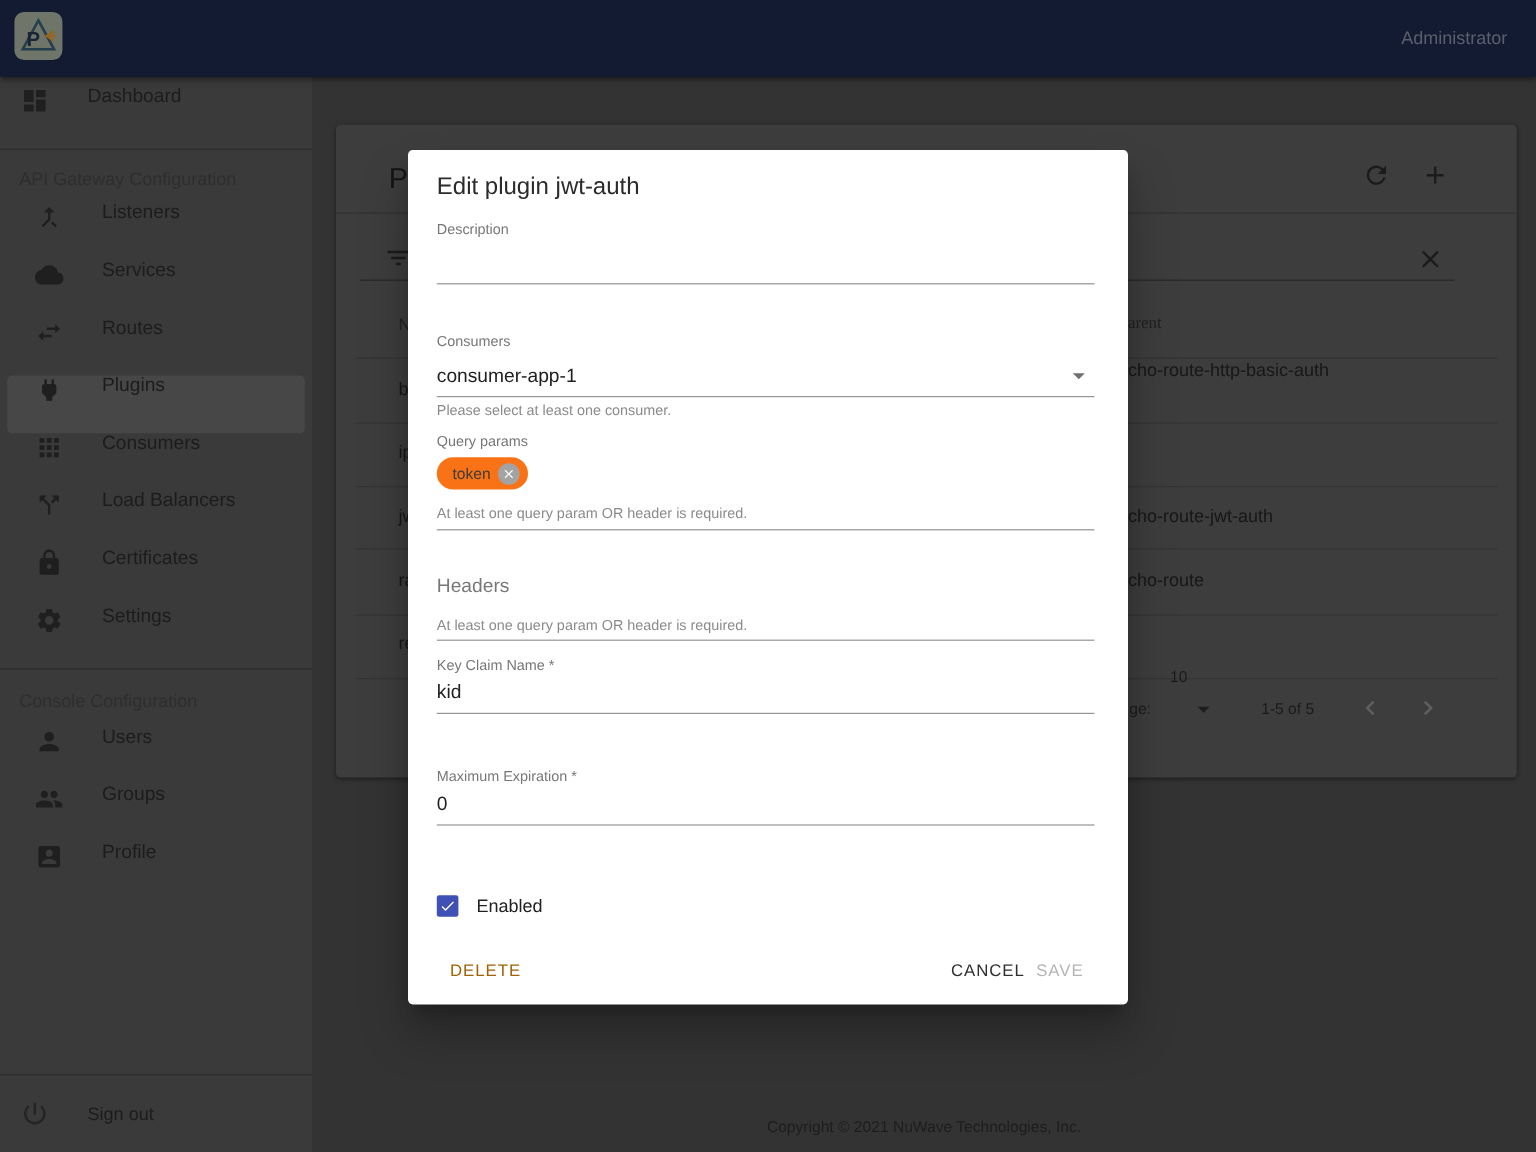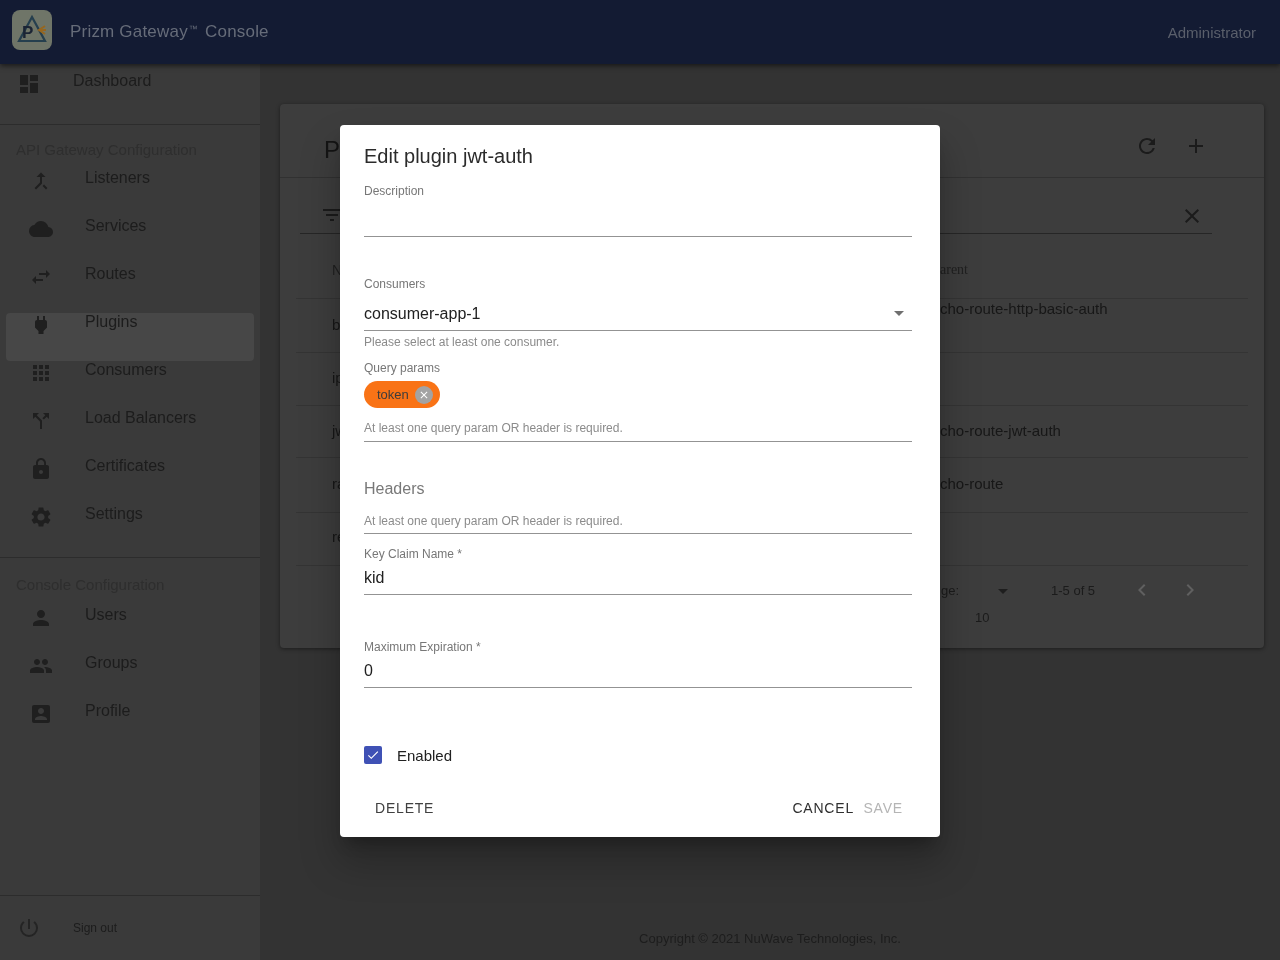"Prizm Gateway" div.brand { html: <div> <span>Prizm Gateway</span> <sup>™</sup> <span>&nbsp;</span> <span>Console</span> </div> -> none }
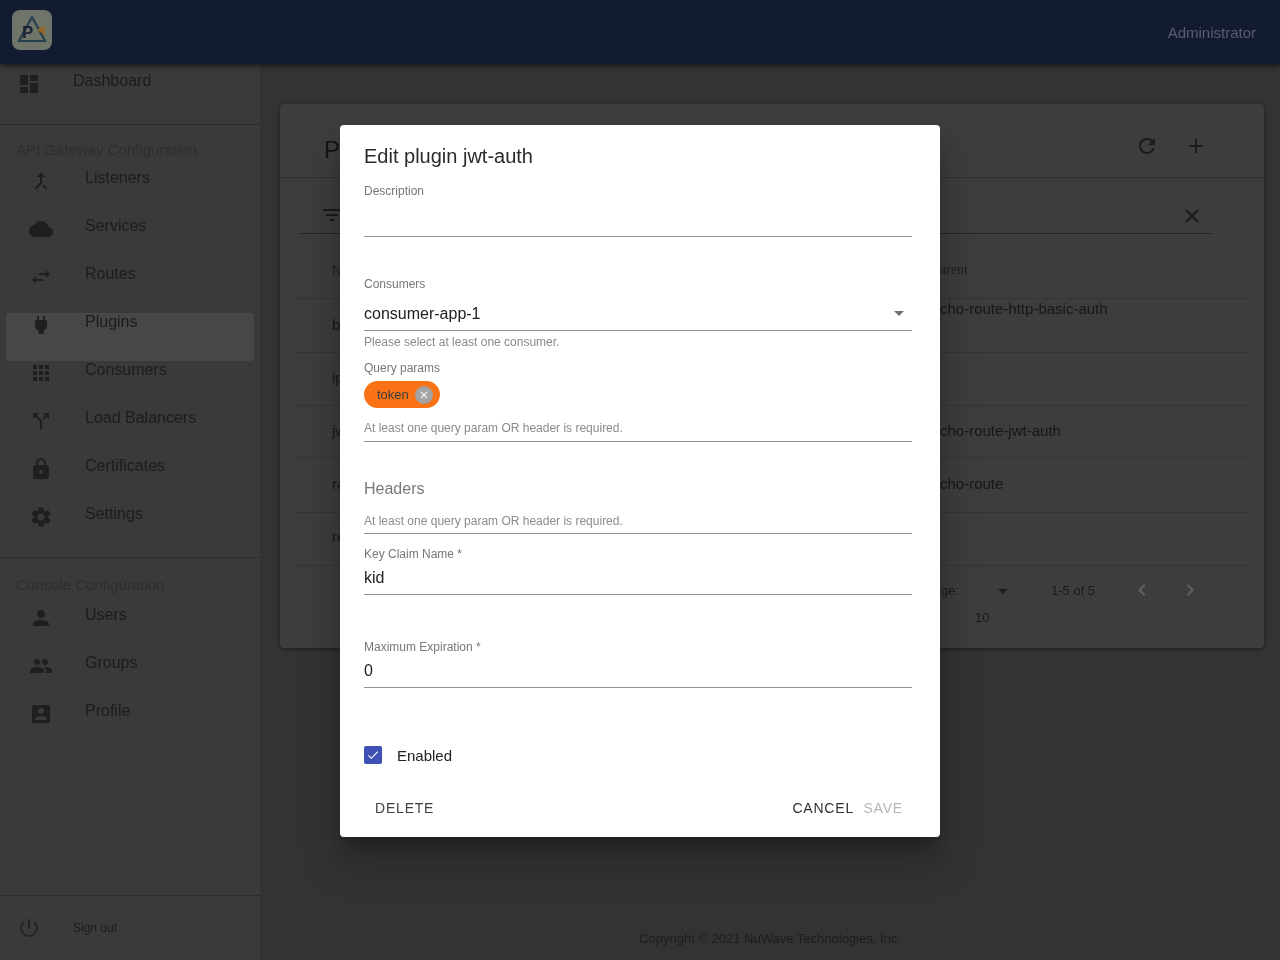"10" div.pg-text { top: 506px -> 452px }
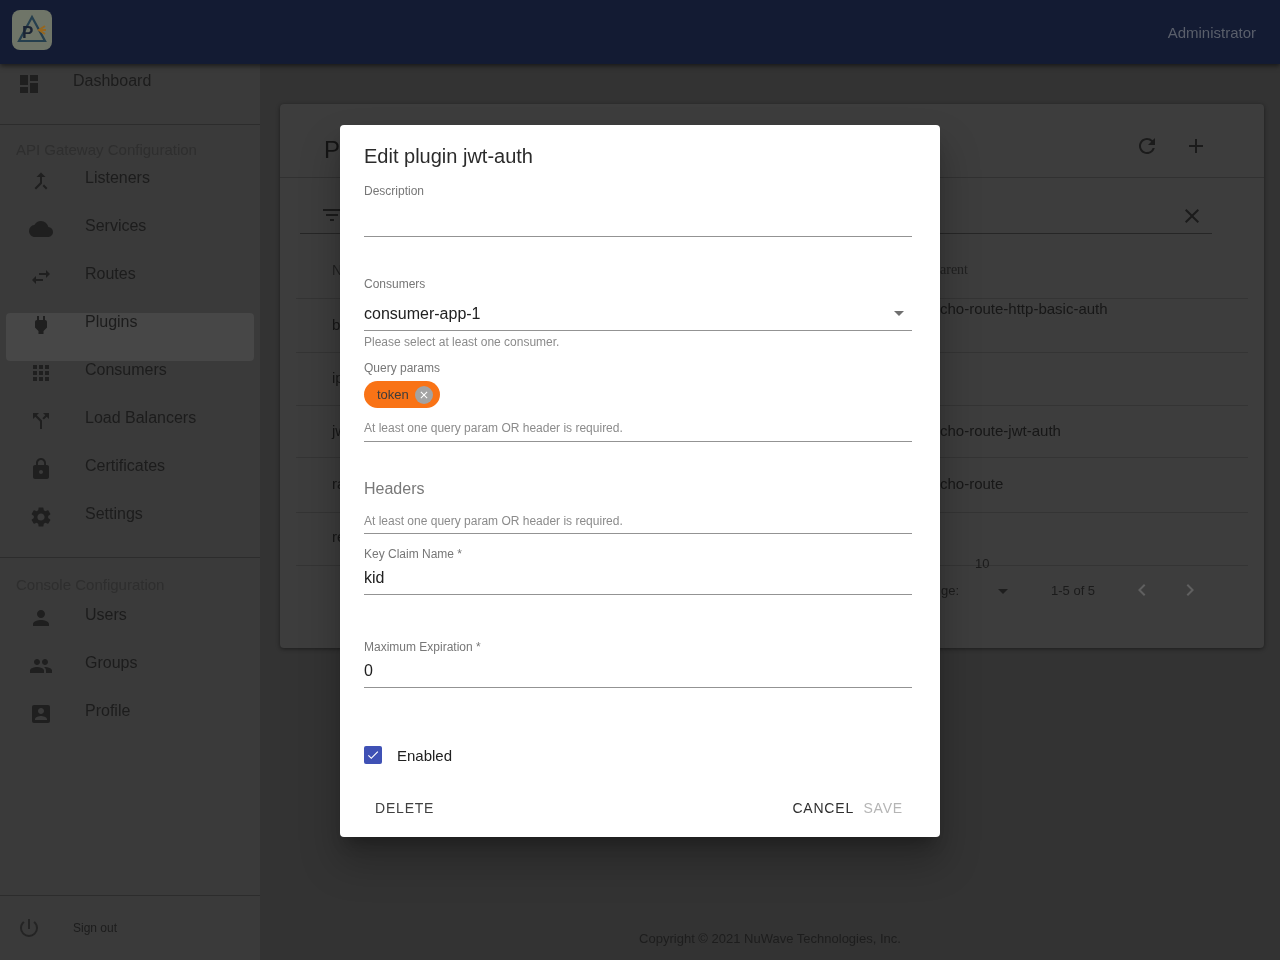"DELETE" .btn-delete { color: #404040 -> #a16207 }
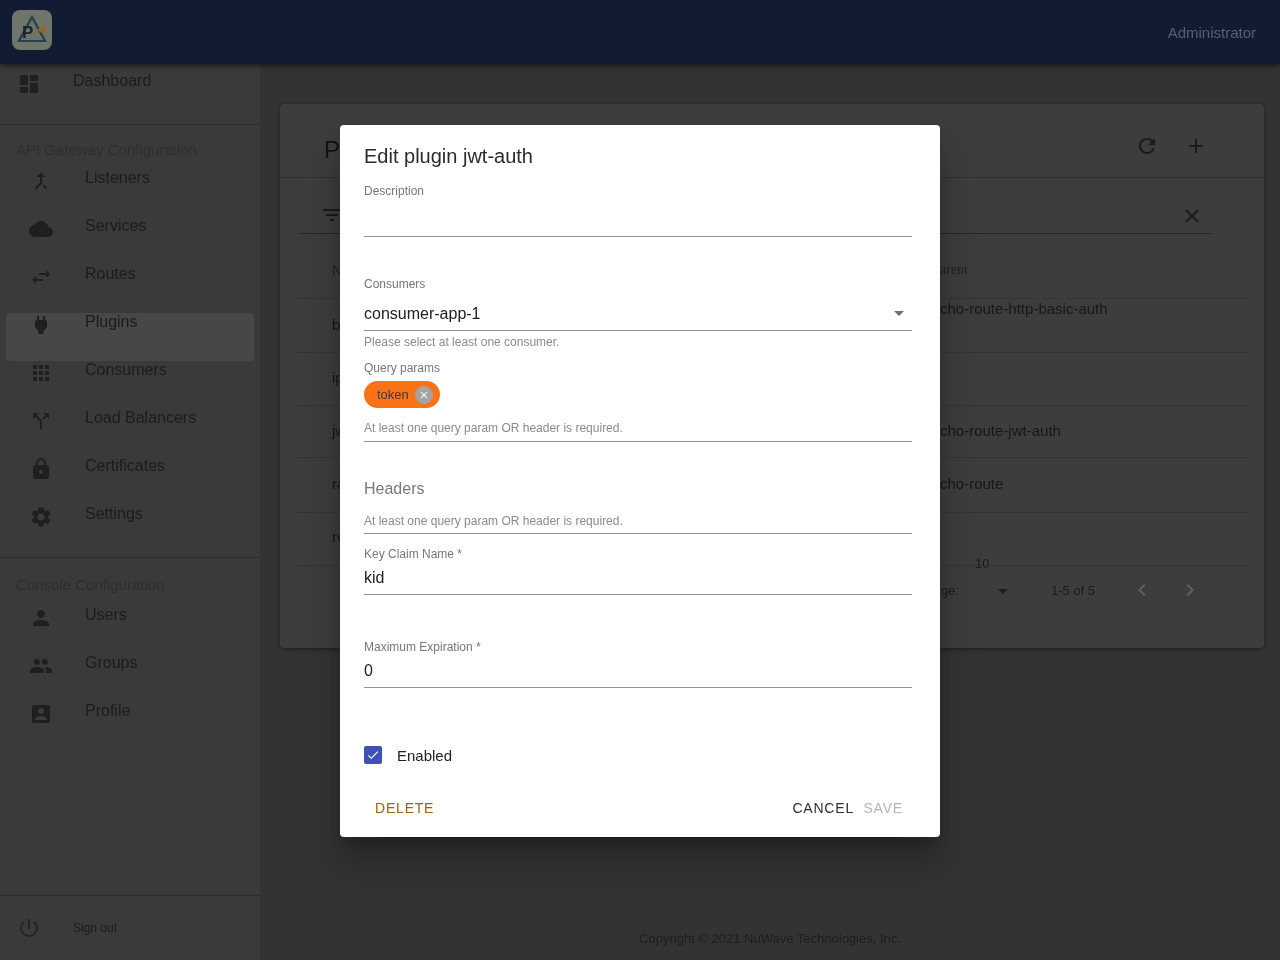"Sign out" .signout .lbl { font-size: 12px -> 15px }
